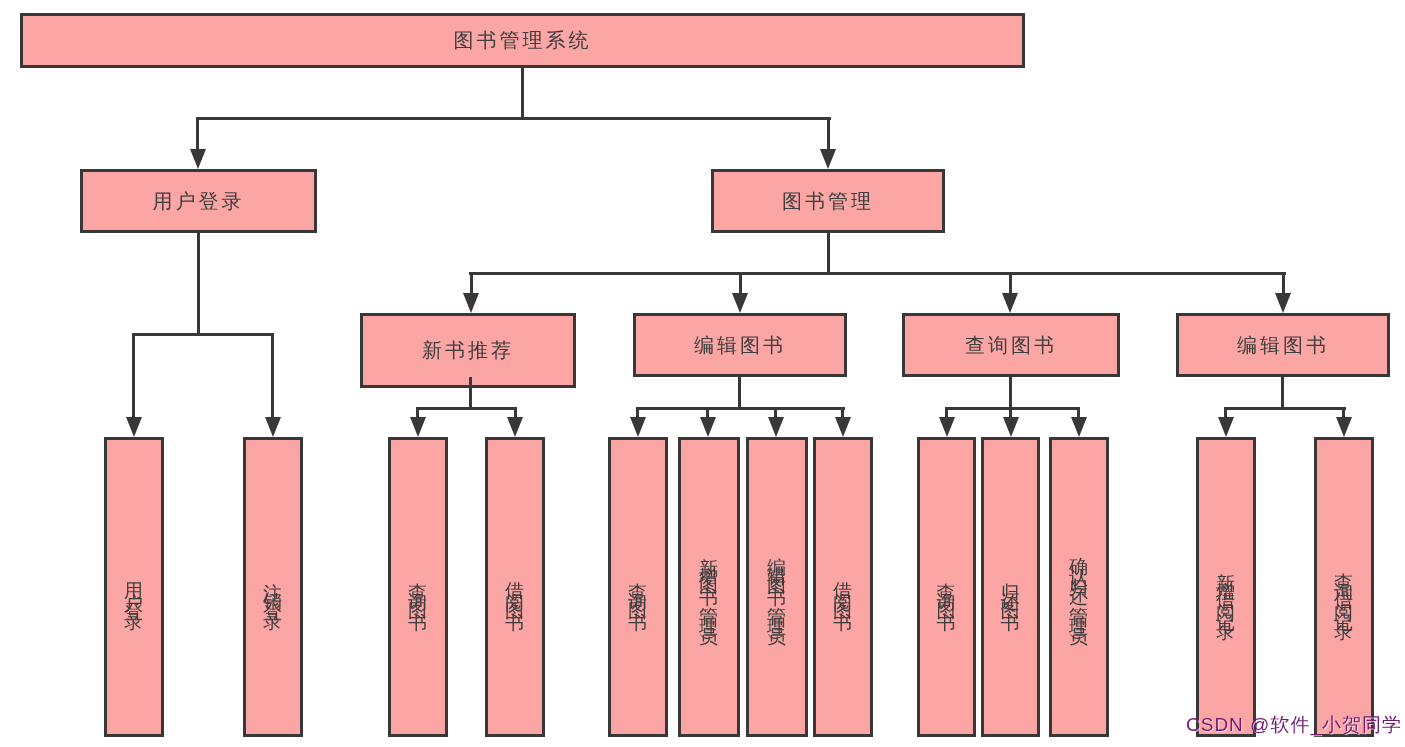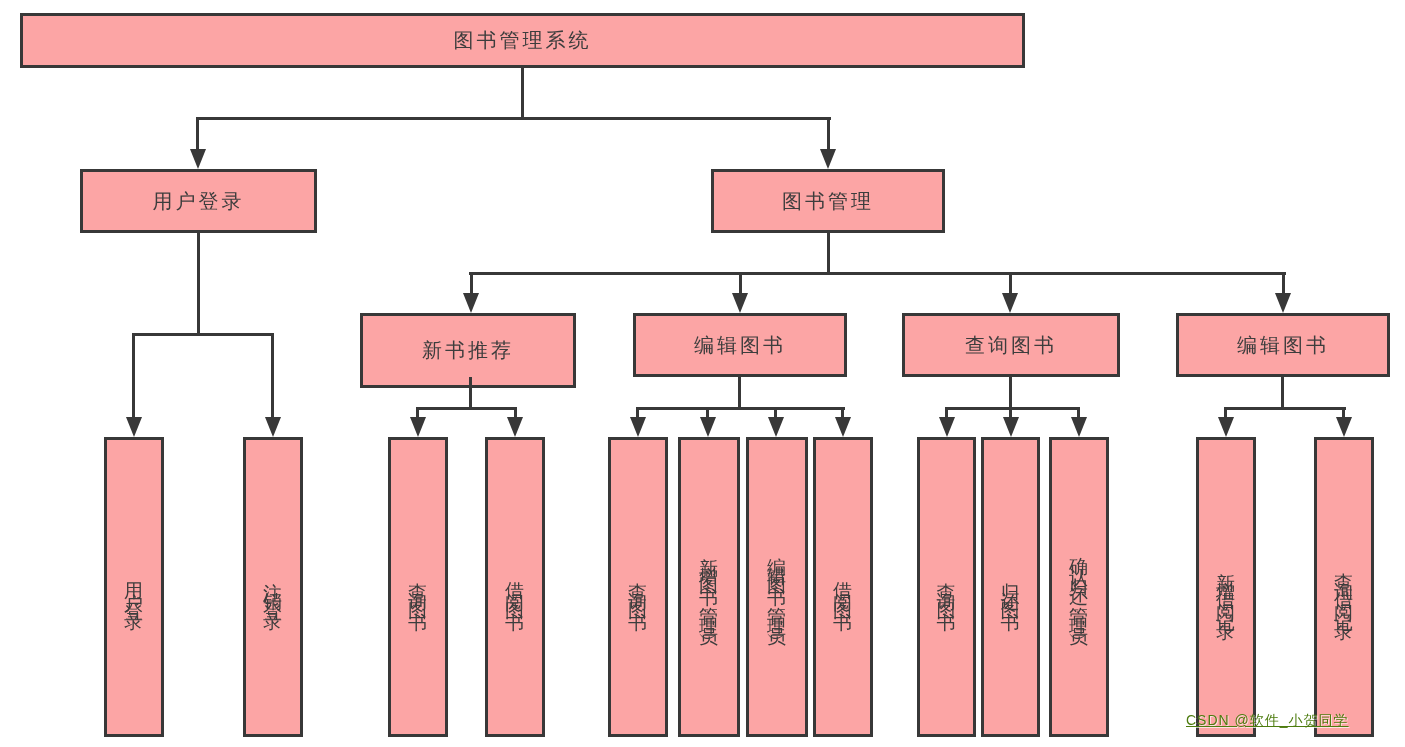"CSDN @软件_小贺同学" #watermark { color: #4d7c0f -> #701a75; font-size: 14px -> 19px; text-decoration: underline -> none }
